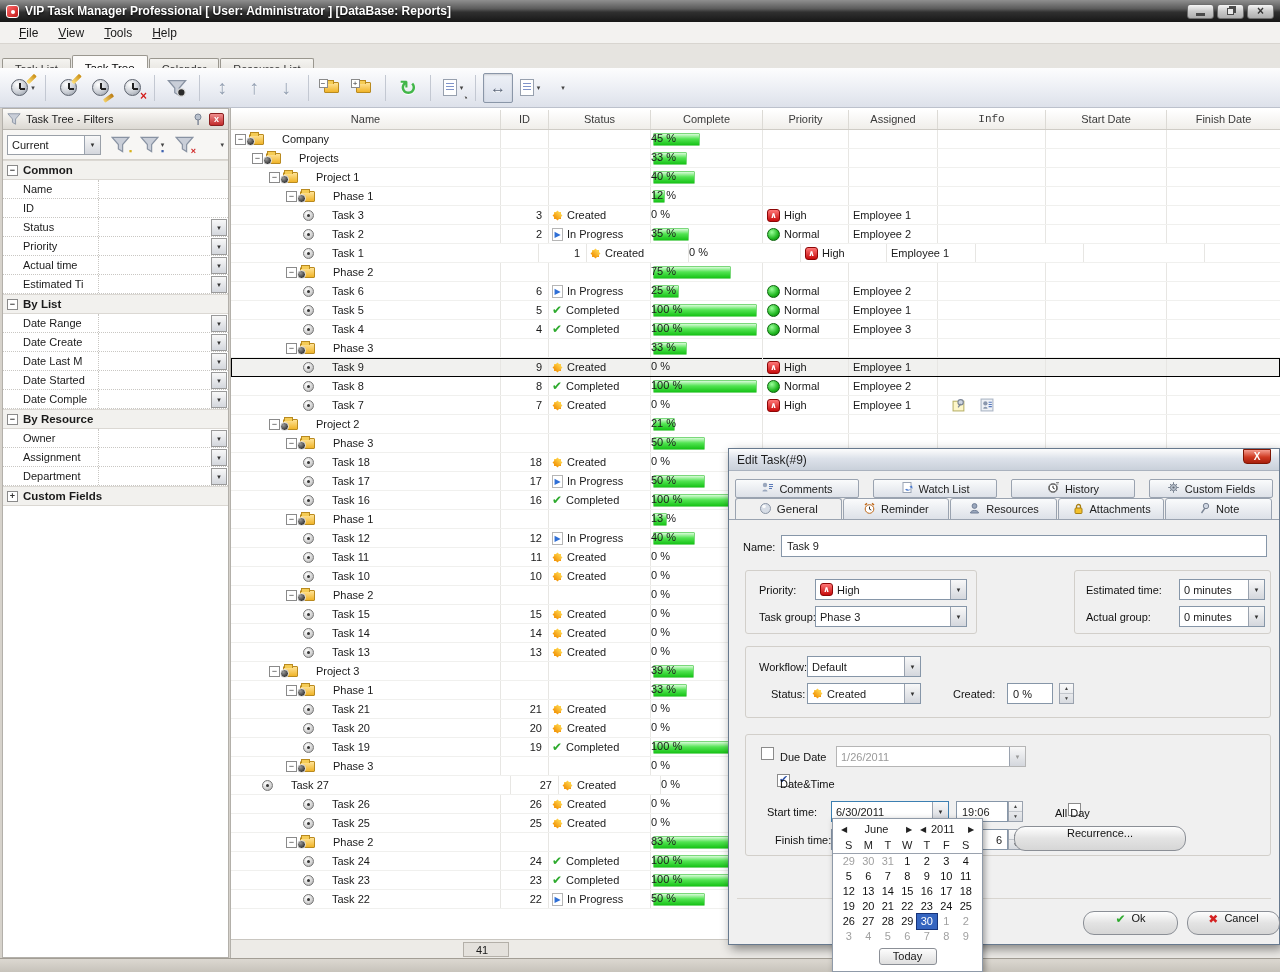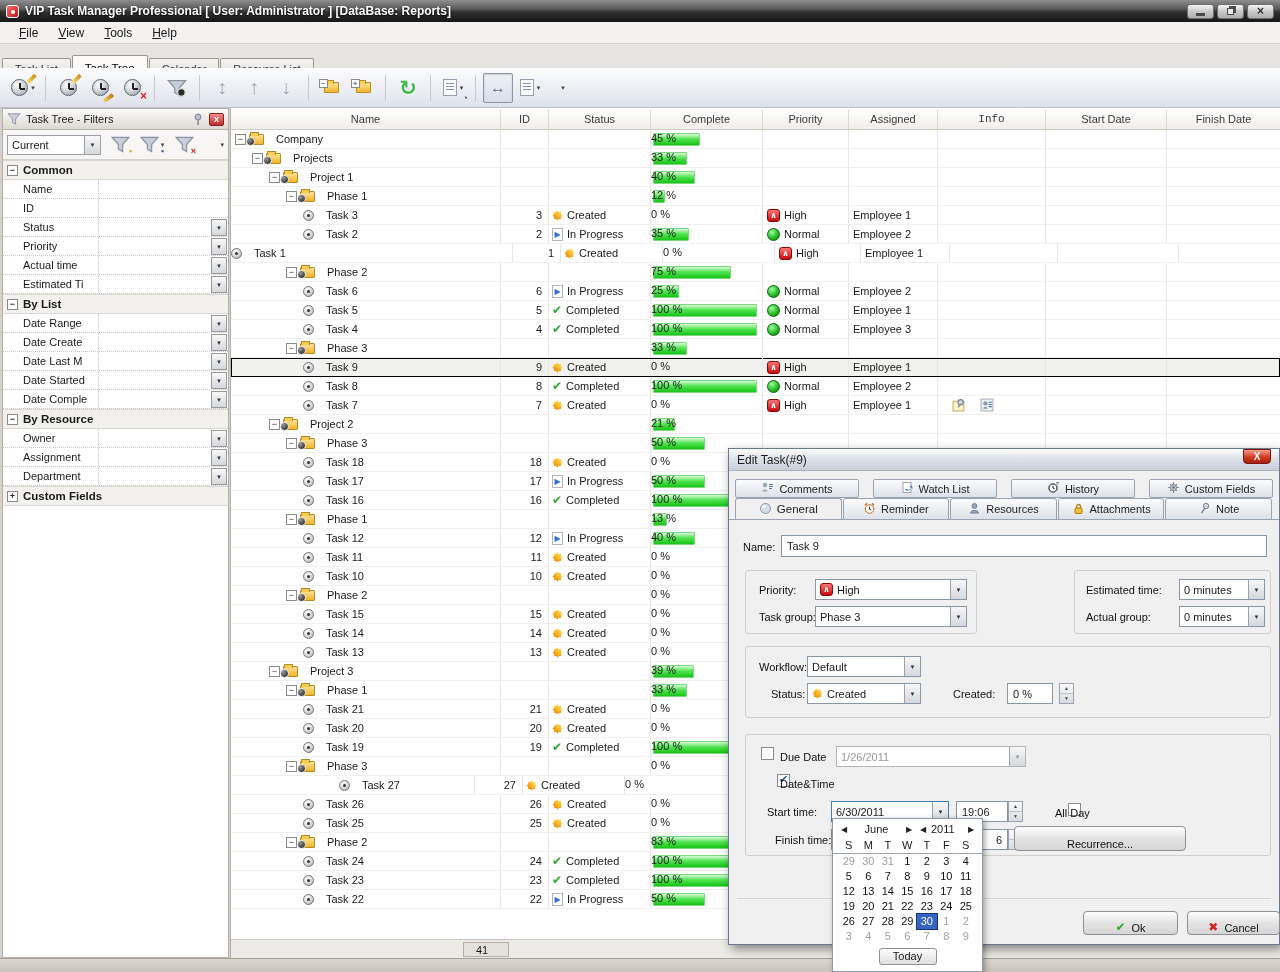"Company" .nm { margin-left: 12px -> 18px }
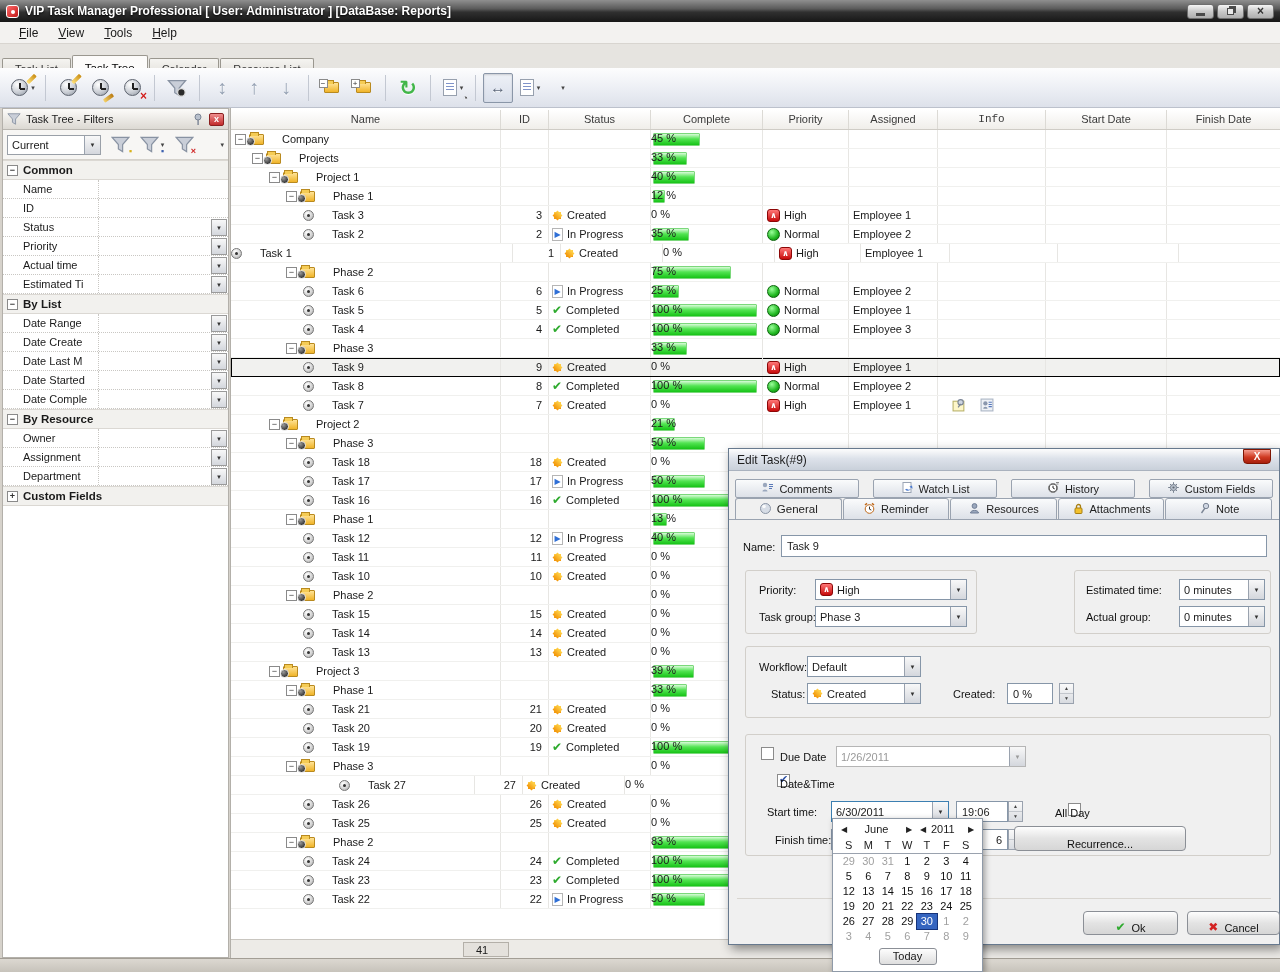"Task 1" div.gcell { padding-left: none -> 72px; width: 282px -> 308px }
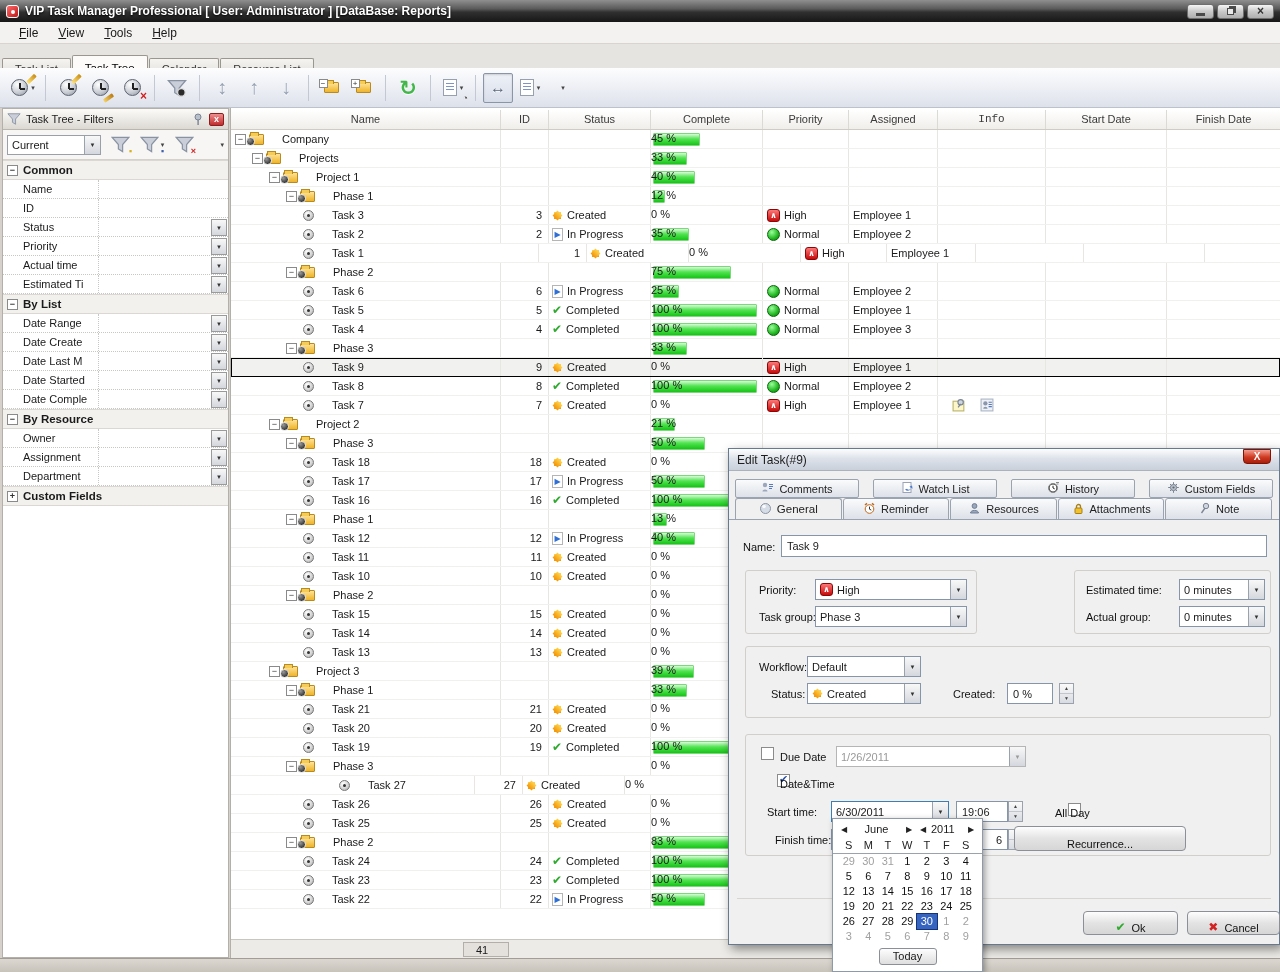"Task 27" div.gcell { padding-left: 108px -> 31px; width: 244px -> 280px }
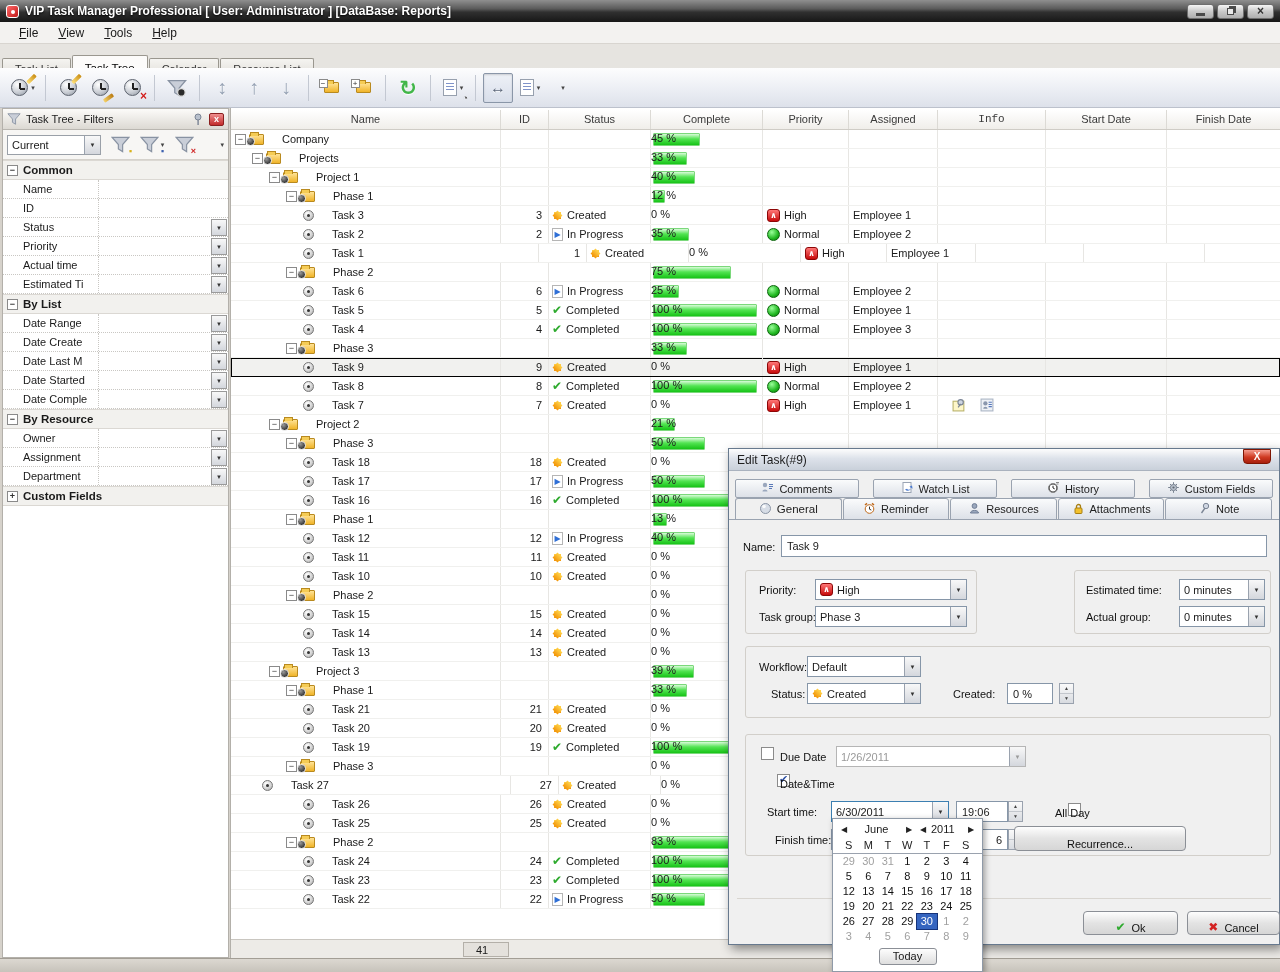"Recurrence..." .pushbtn { align-items: flex-end -> flex-start; border-radius: 4px -> 11px }
